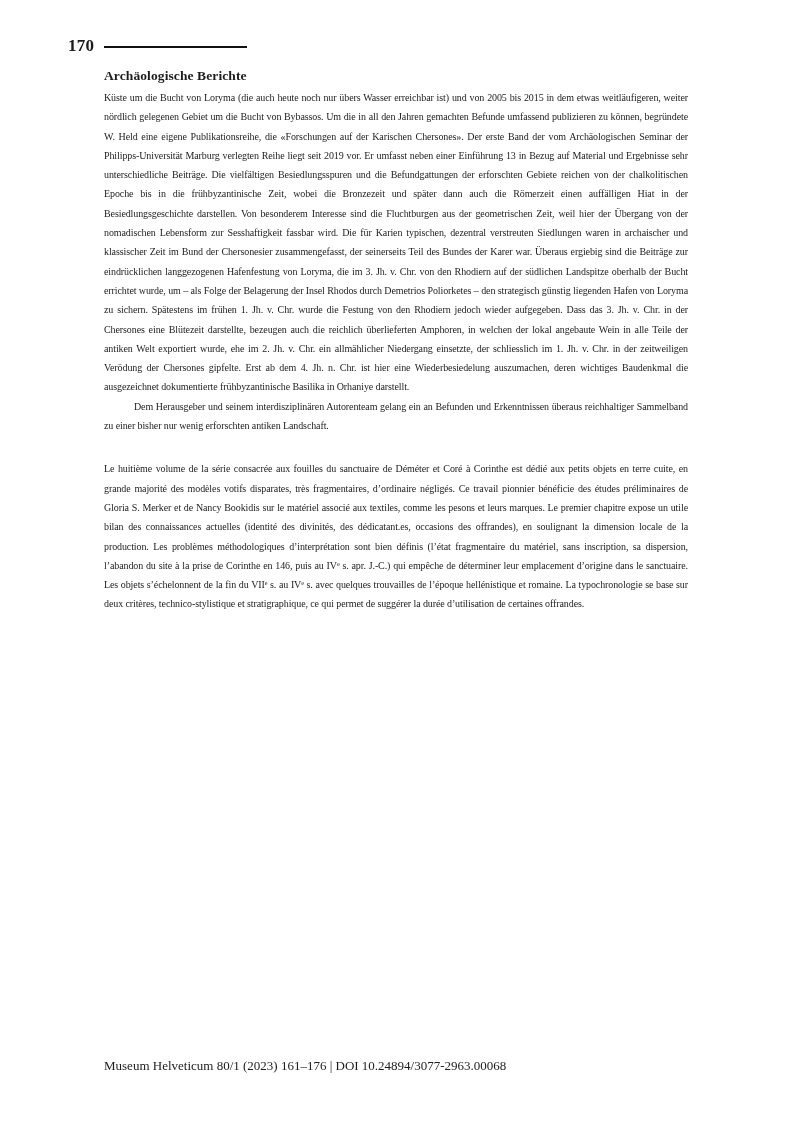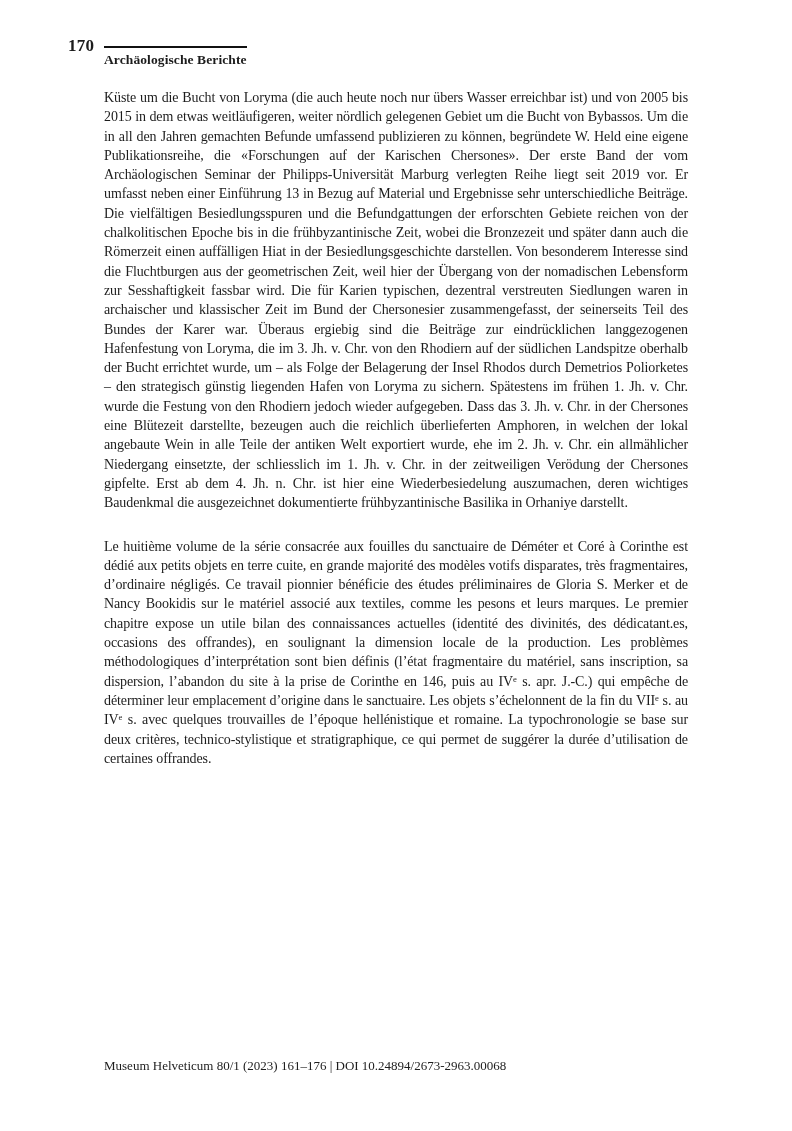"Archäologische Berichte" .running-head { padding-top: 4px -> 20px }
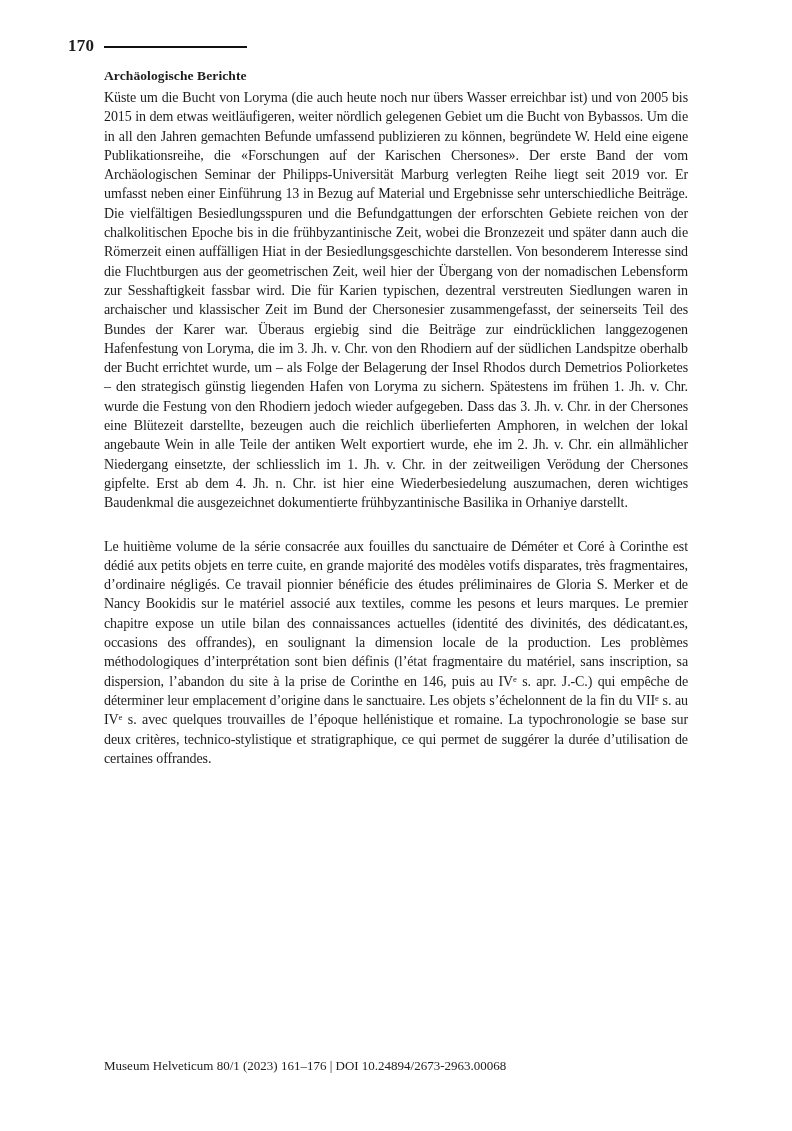"Küste um die Bucht von" .text-block { font-size: 14px -> 10px }
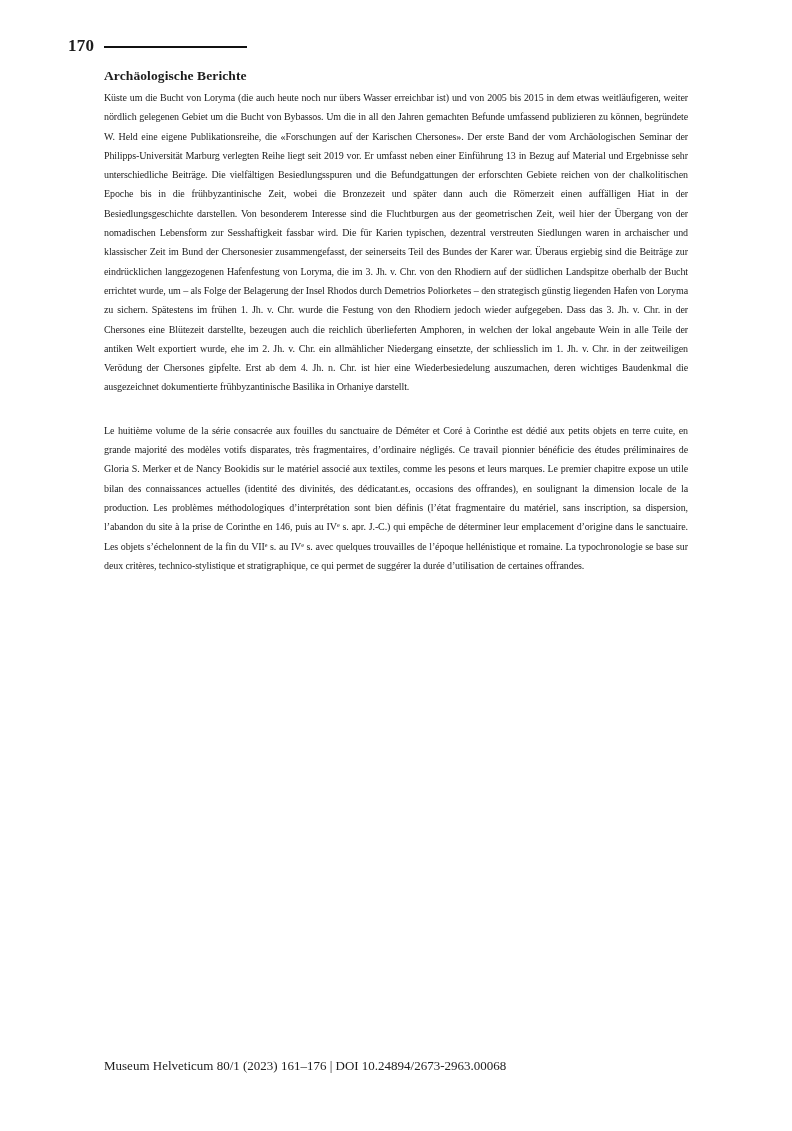"Dem Herausgeber und seinem" p.para { html: none -> <p>Dem Herausgeber und seinem interdisziplinären Autorenteam gelang ein an Befunden und Erkenntnissen überaus reichhaltiger Sammelband zu einer bisher nur wenig erforschten antiken Landschaft.</p> }
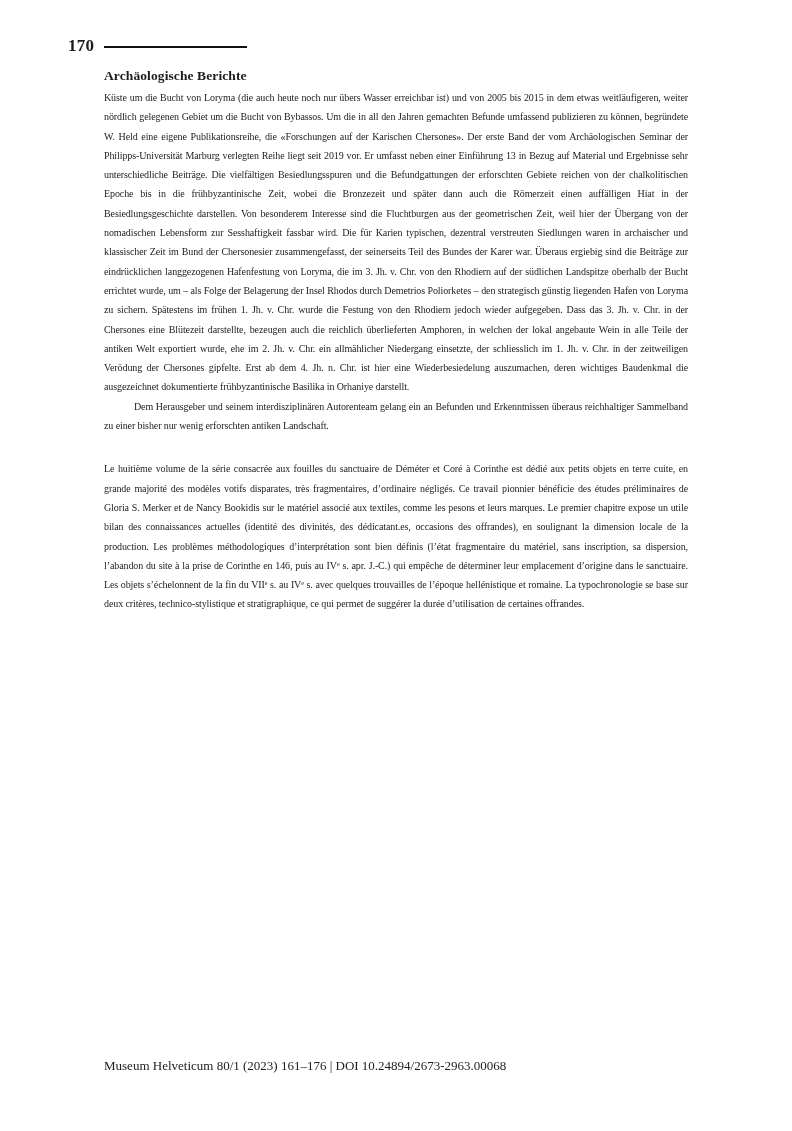"Museum Helveticum 80/1 (2023) 161–176" span { text: 10.24894/2673-2963.00068 -> 10.24894/3077-2963.00068 }
